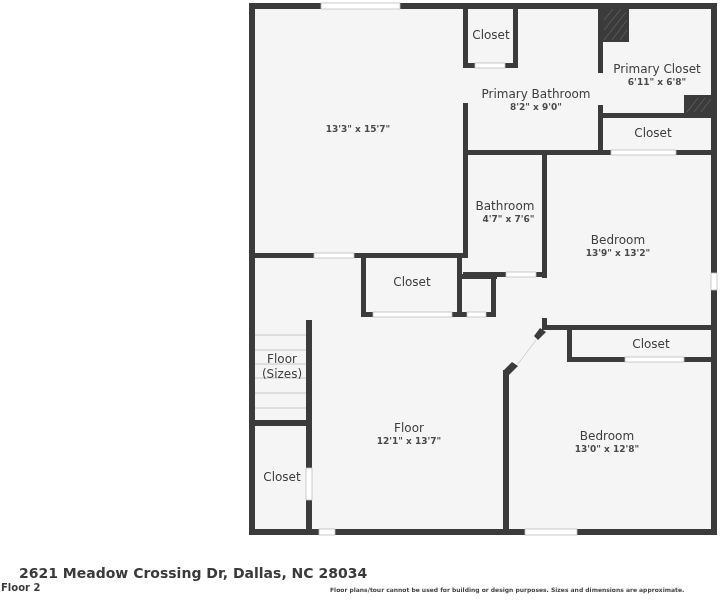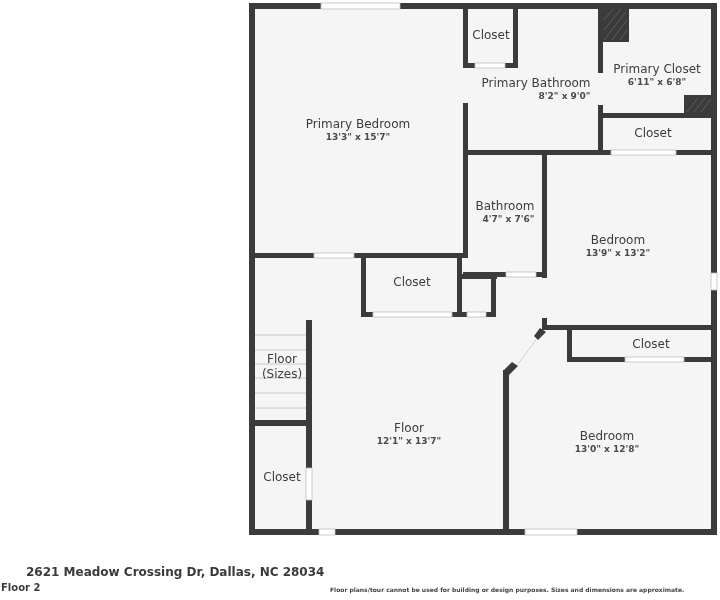"Primary Bathroom" div.room-label { text-align: right -> none; top: 89px -> 100px }
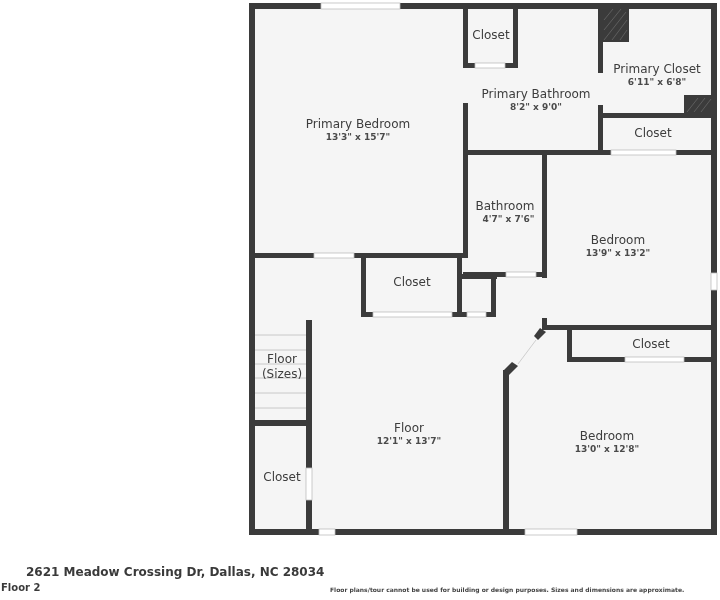"Primary Bedroom" span.room-name { html: <span>Primary Bedroom</span> -> none }
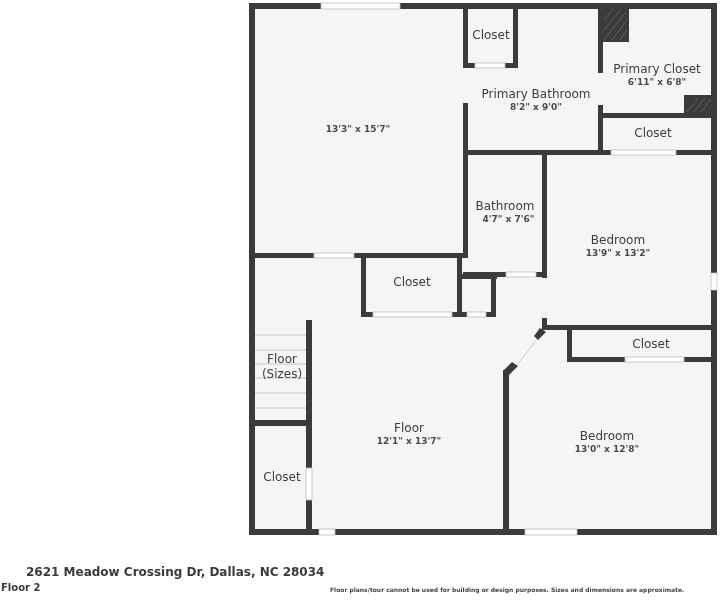"2621 Meadow Crossing Dr, Dallas," .addr { font-size: 12px -> 14px; left: 18px -> 11px }
